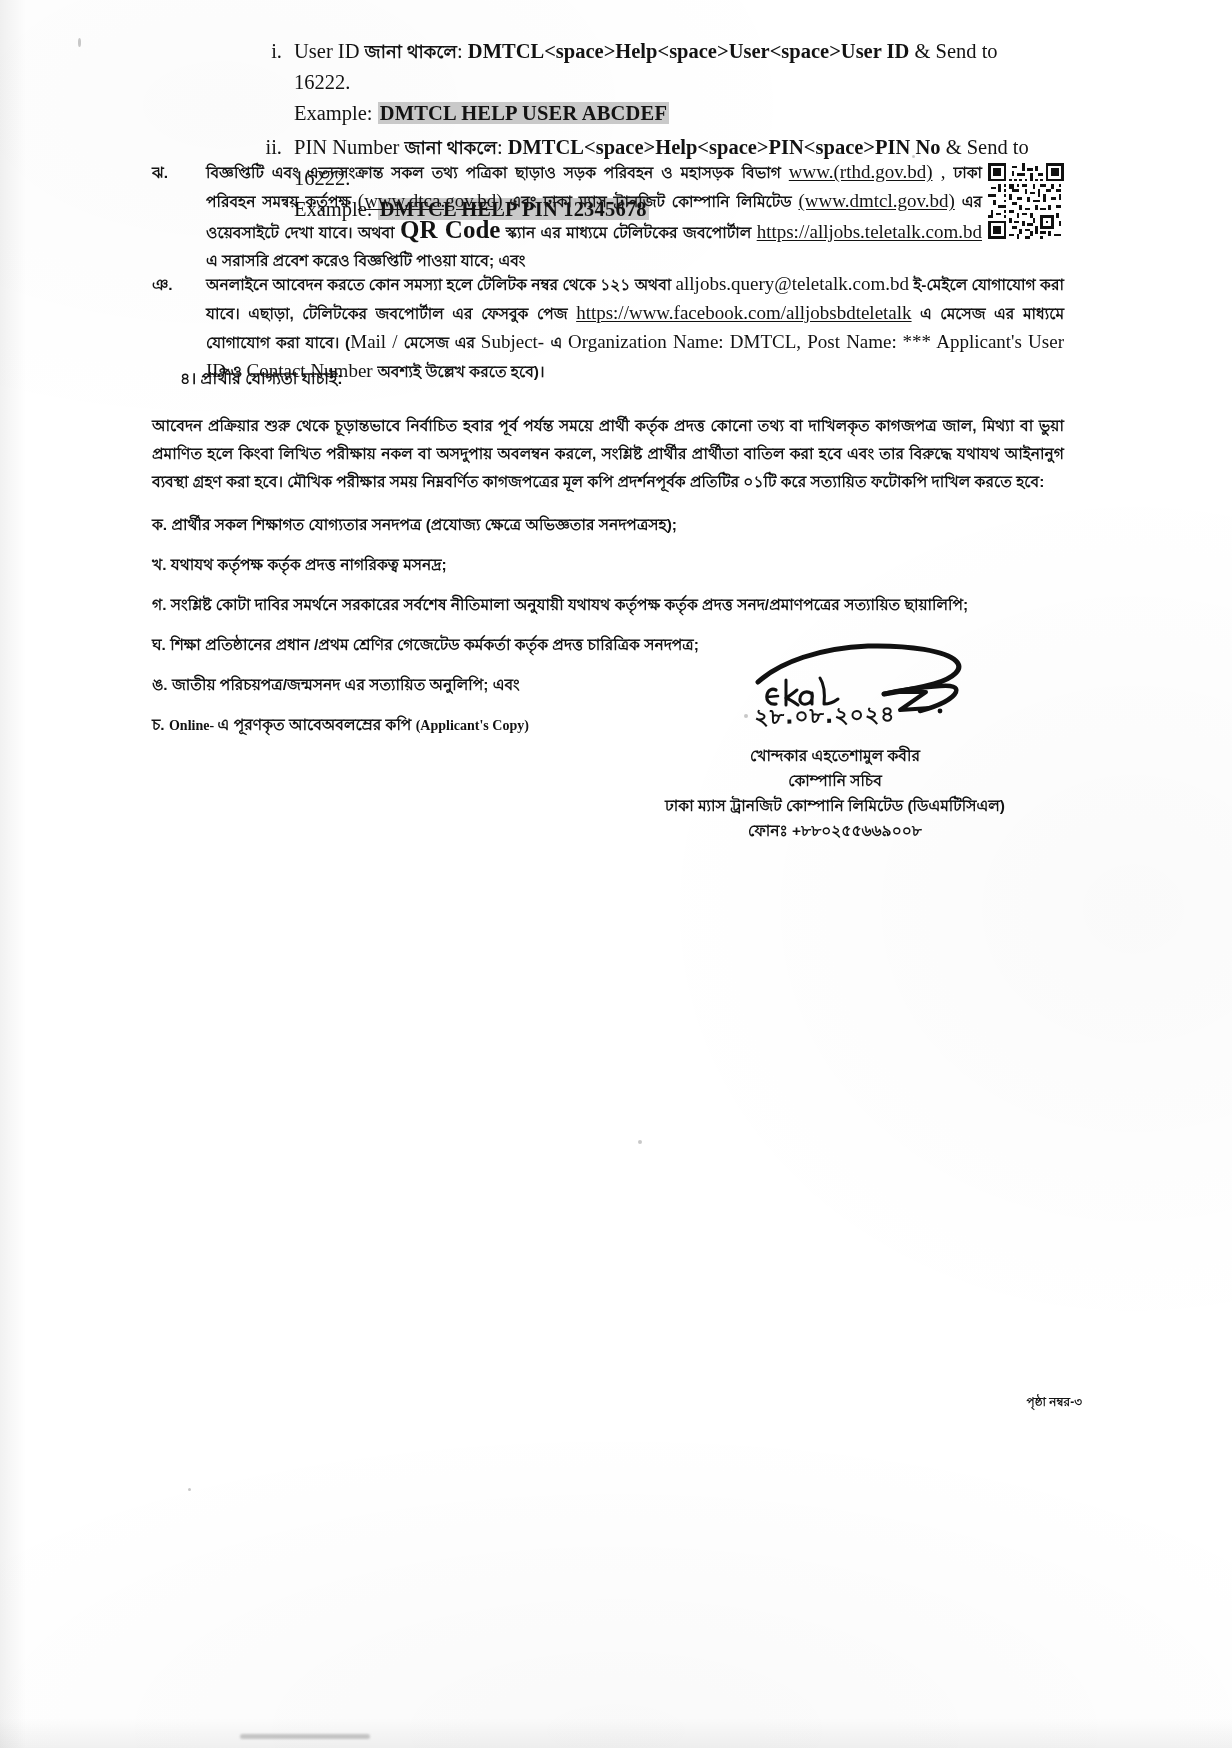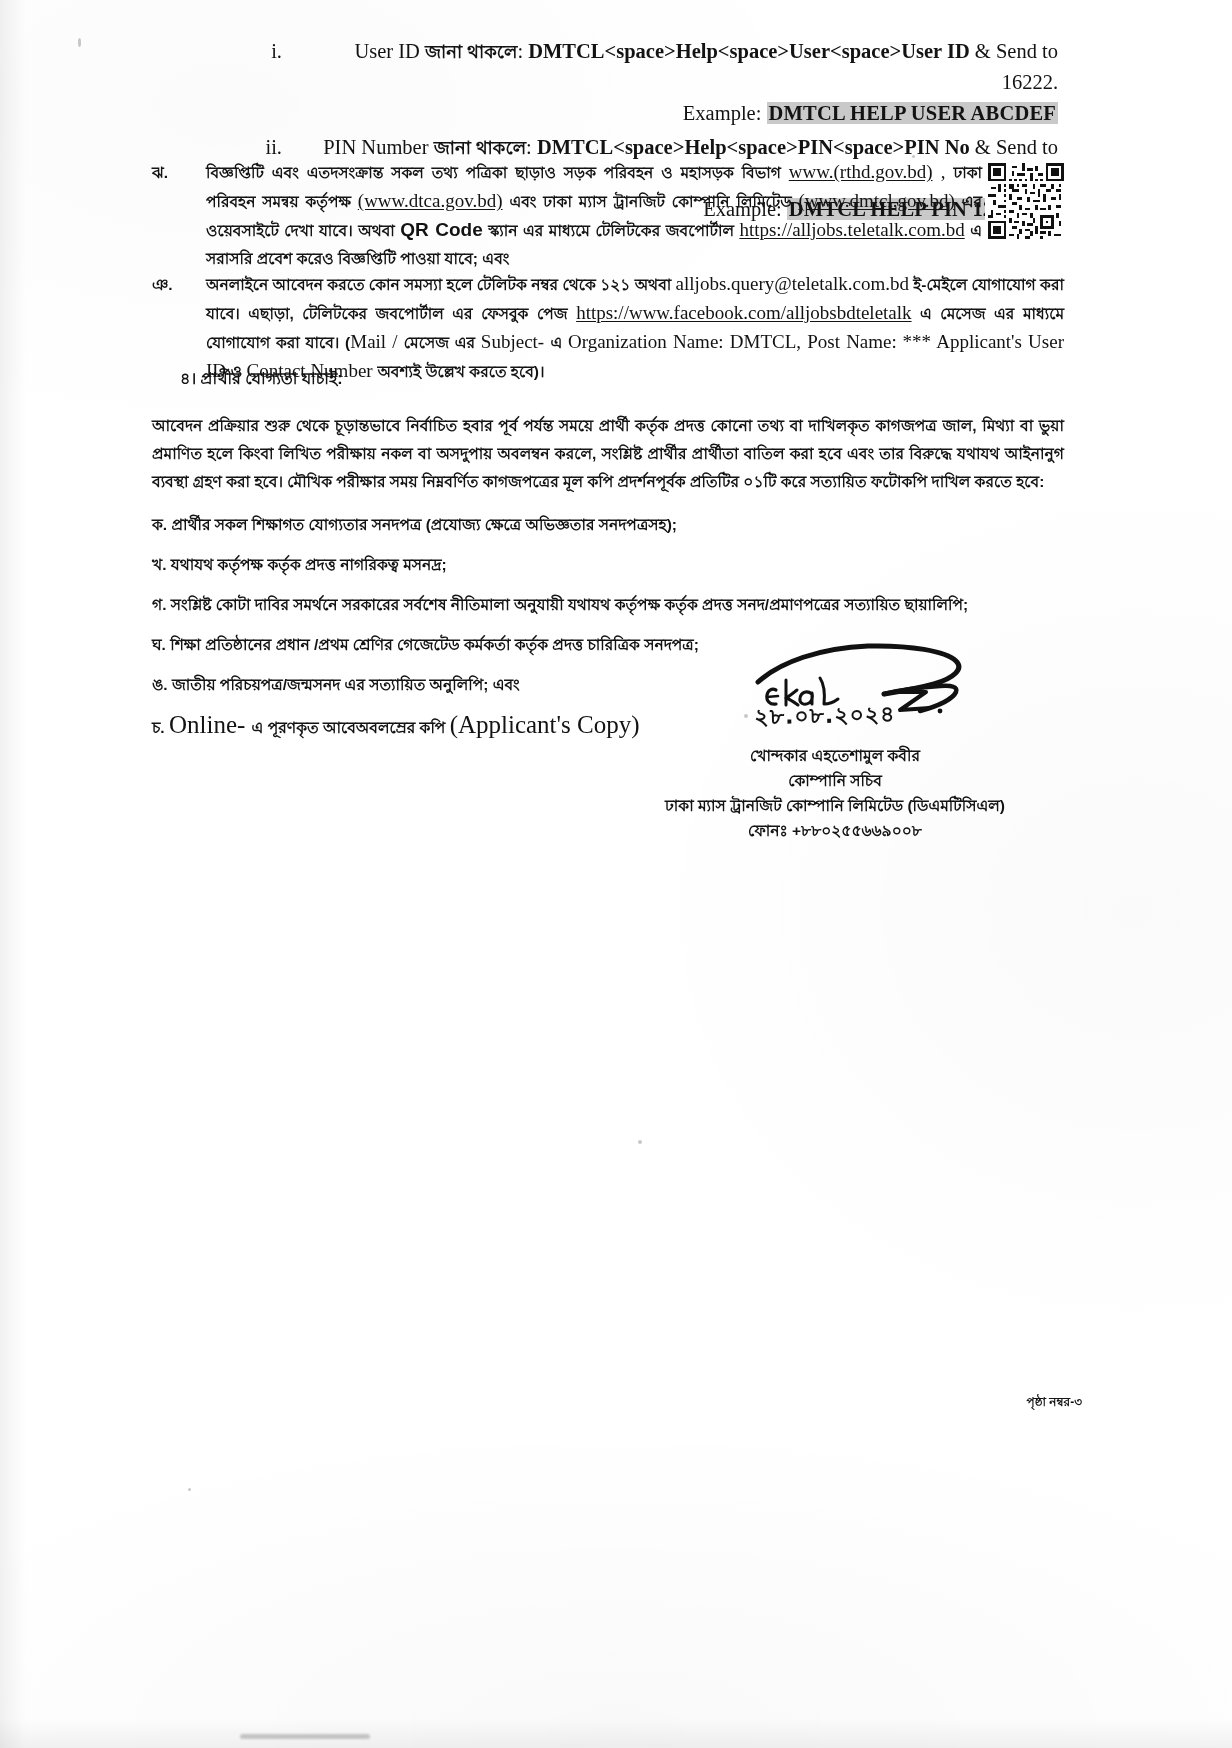"User ID জানা থাকলে:" .roman-body { text-align: right -> none }
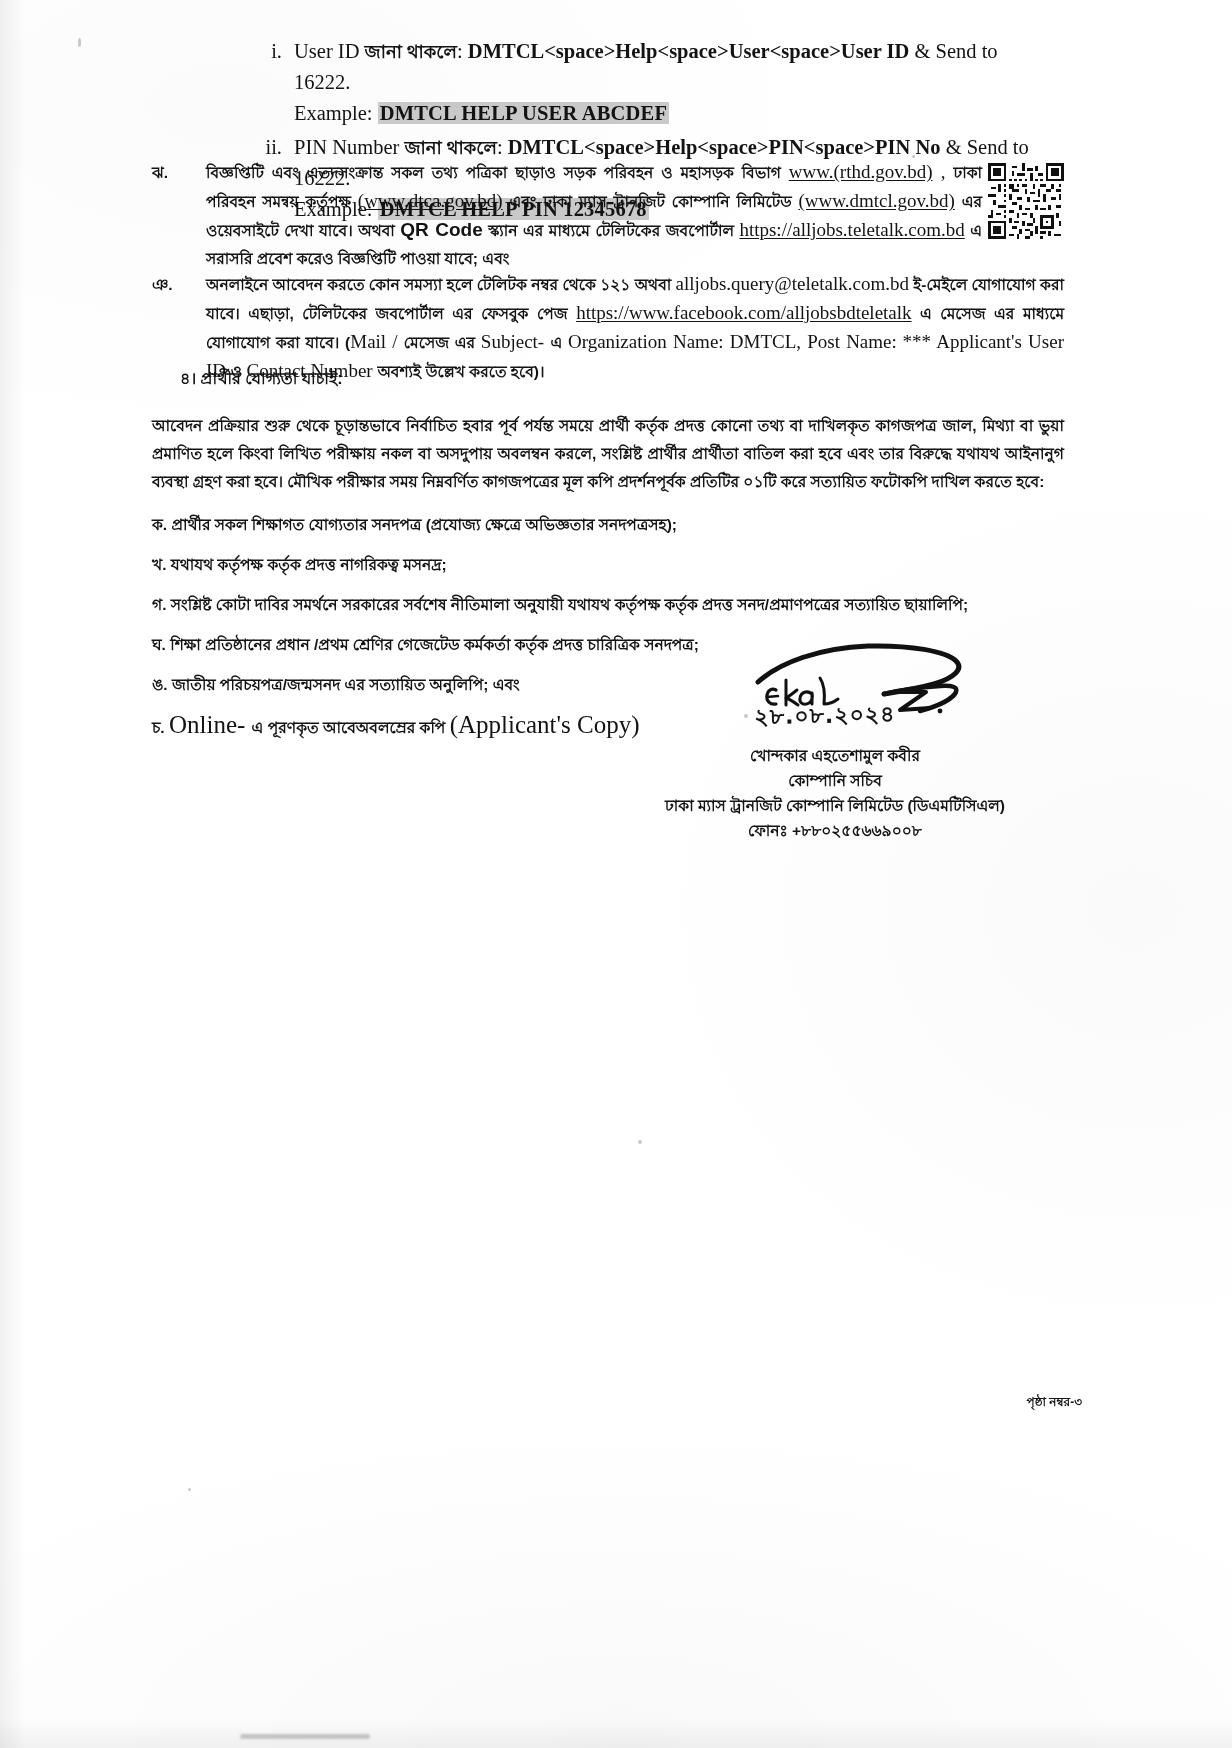"QR Code" .clause-body .rom-b { font-family: Liberation Sans, sans-serif -> Liberation Serif, serif; font-size: 19px -> 25px }
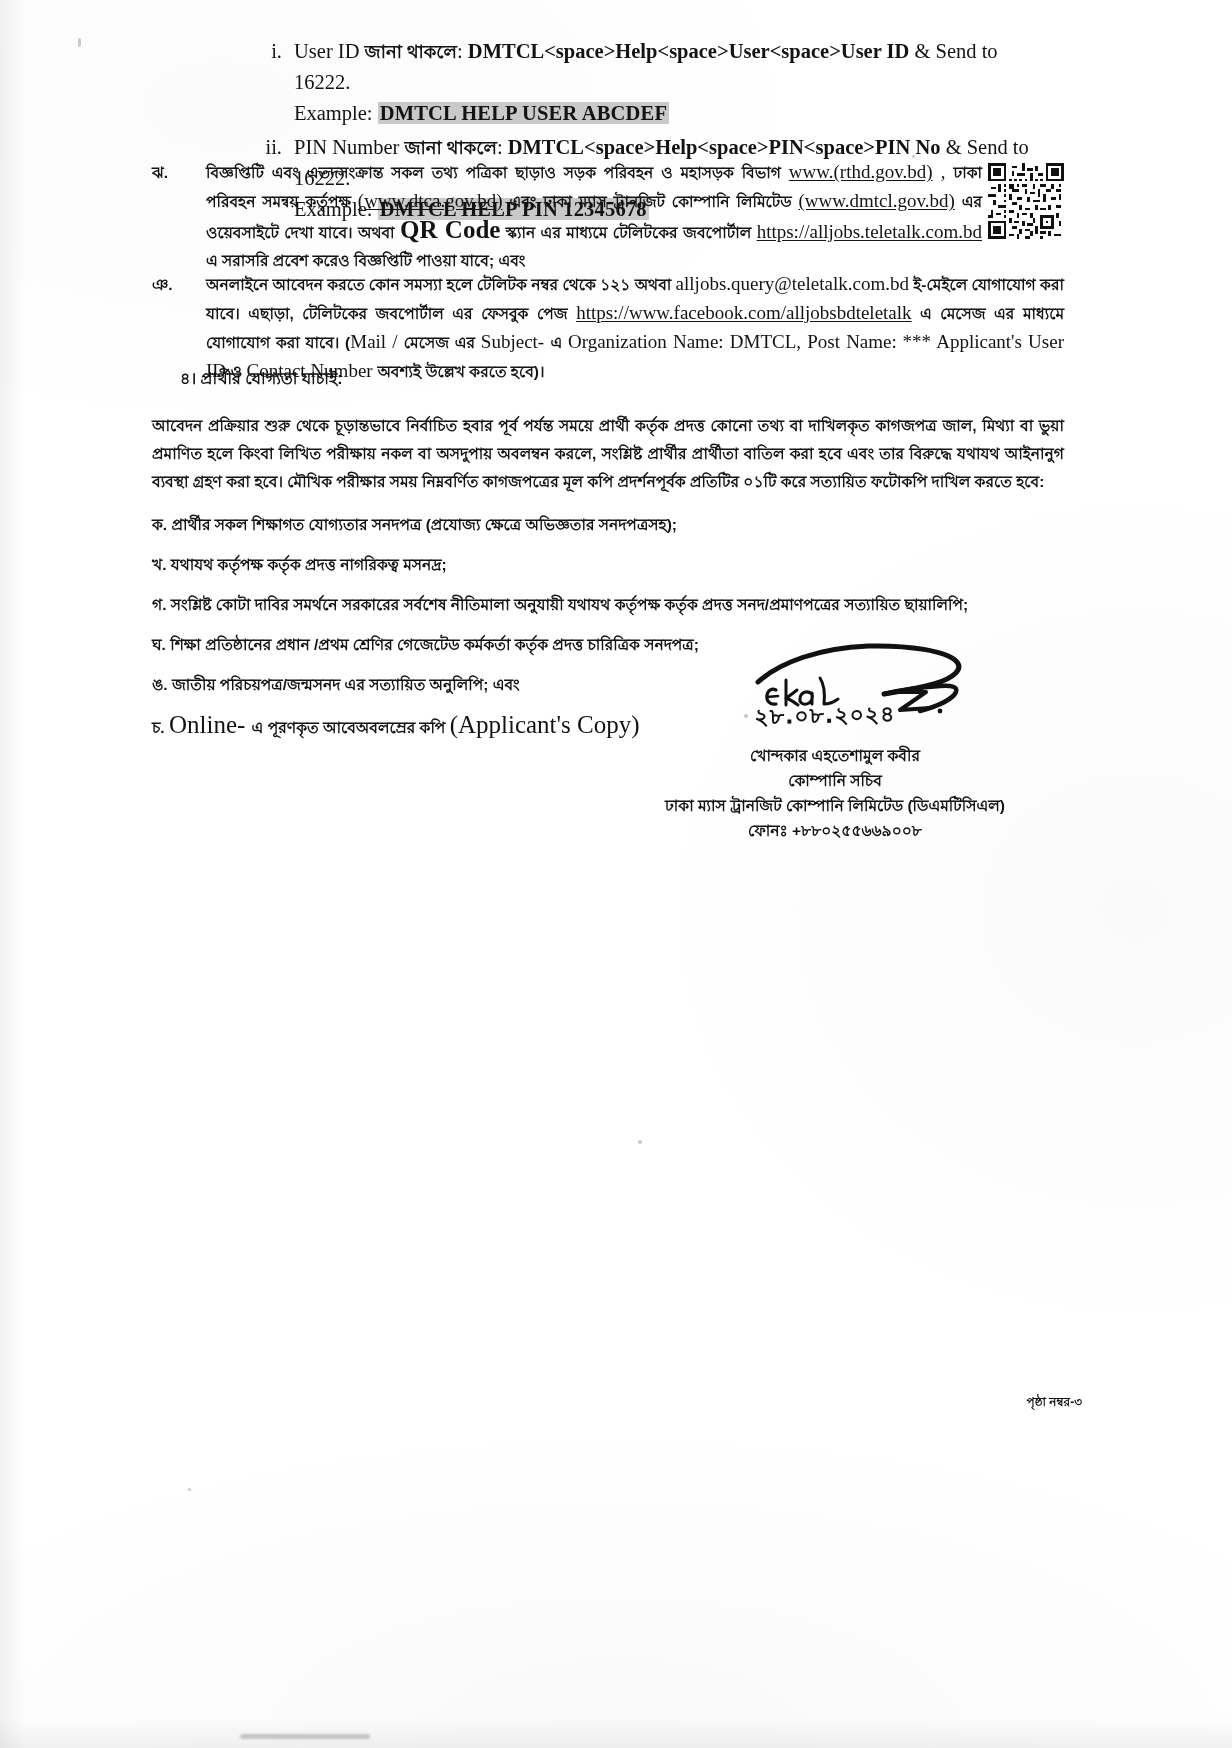"Online-" .sub-item .rom { font-size: 25px -> 14px; font-weight: 400 -> 700 }
